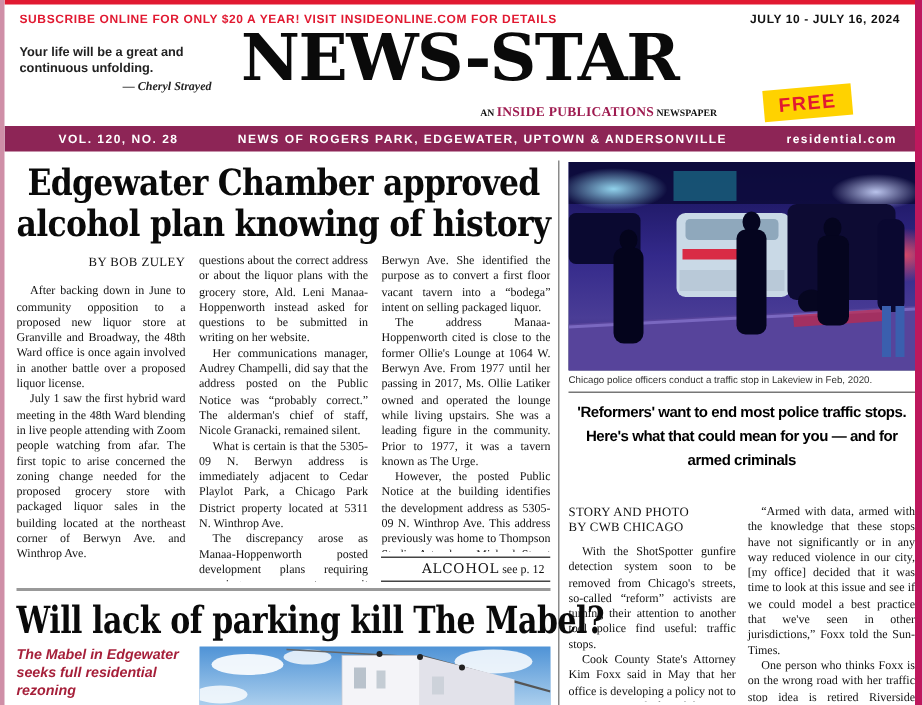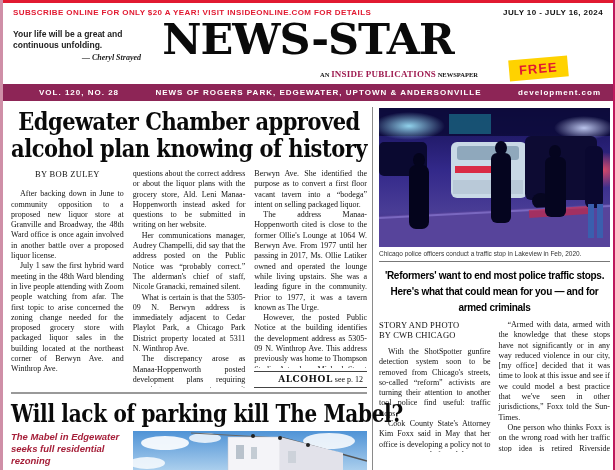"SUBSCRIBE ONLINE FOR ONLY $20" .page { border-right: 2px solid #be185d -> 5px solid #be185d }
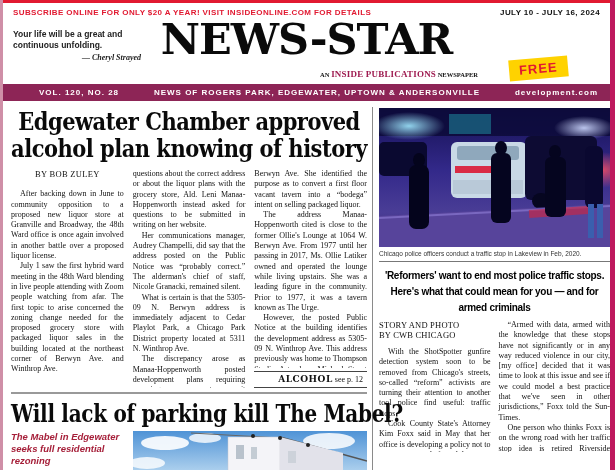"development.com" span { text: development.com -> residential.com }
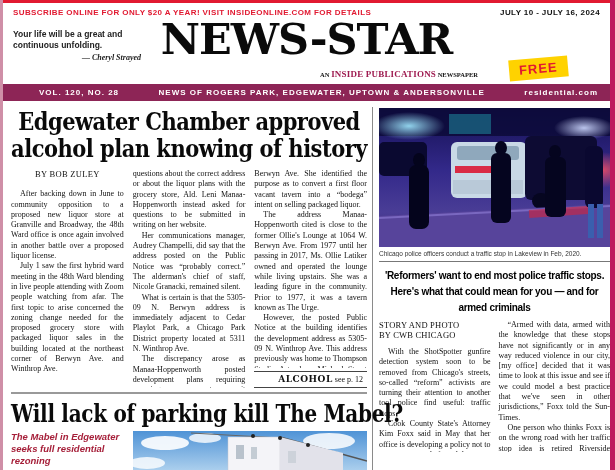"BY BOB ZULEY" .byline { text-align: center -> right }
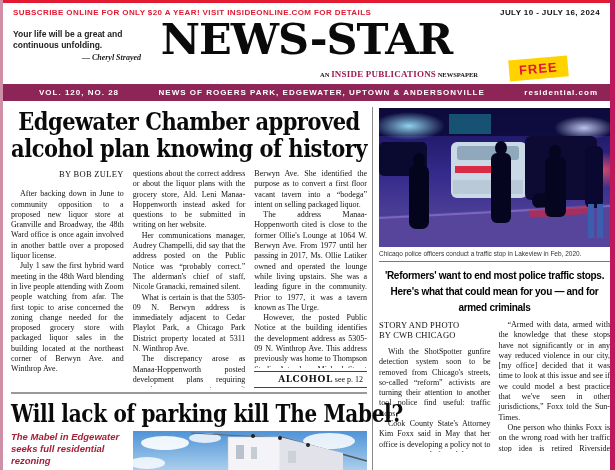"STORY AND PHOTO" .cols2 { margin-top: 4px -> 20px }
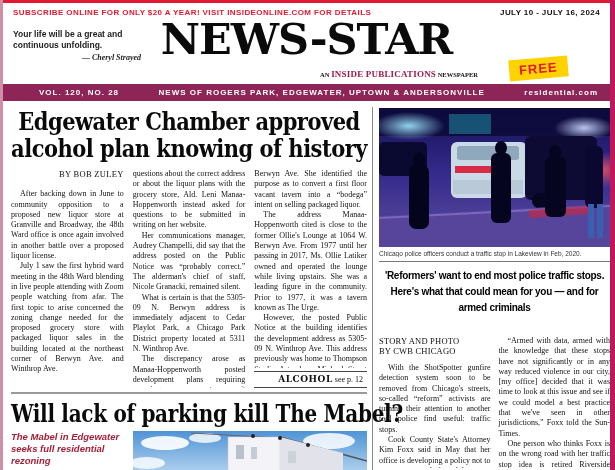"ALCOHOL" .jumpbox .jw { font-weight: bold -> normal }
